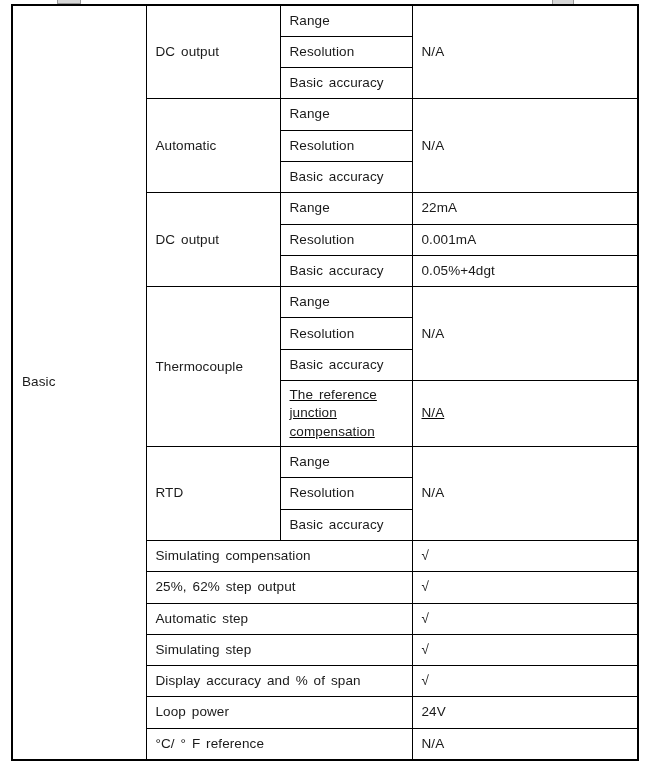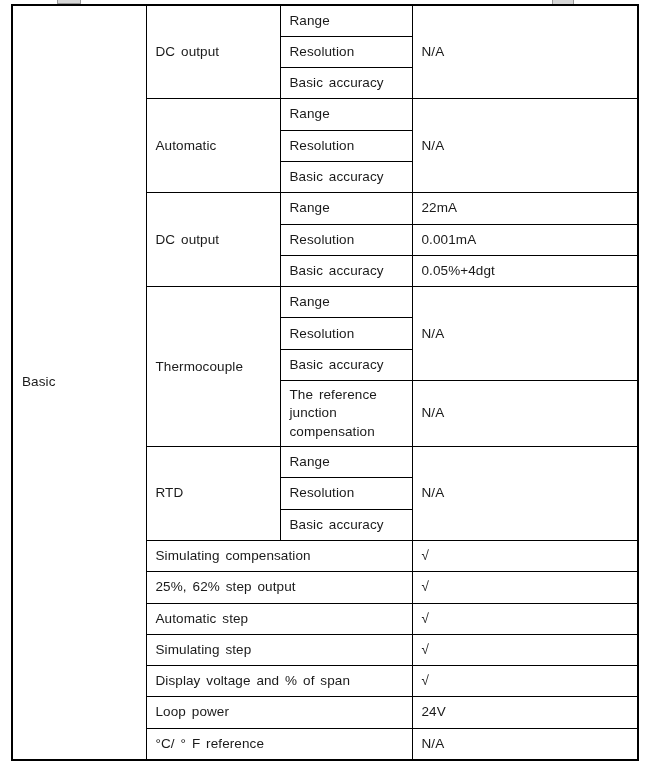"The reference junction compensation" tr.rt { text-decoration: none -> underline }
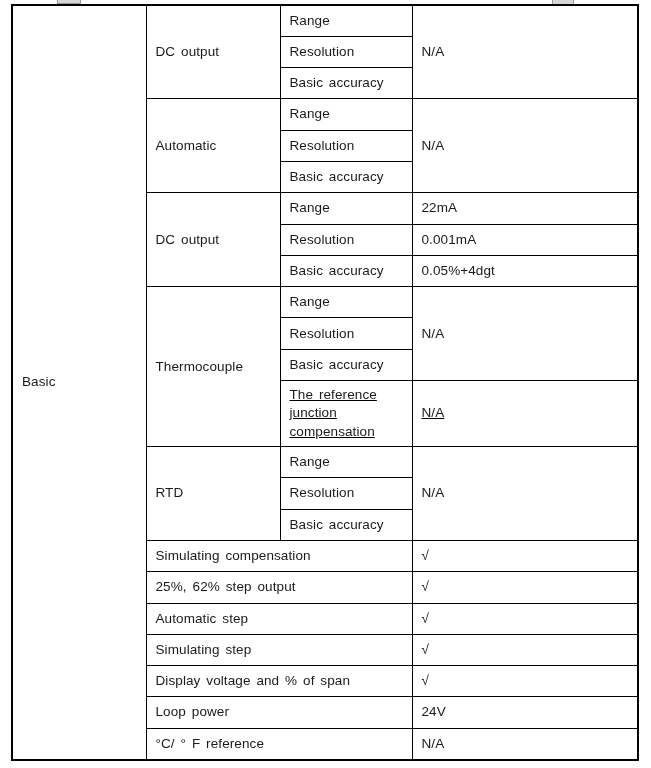"Display voltage and % of" td.indent { text: voltage -> accuracy }
